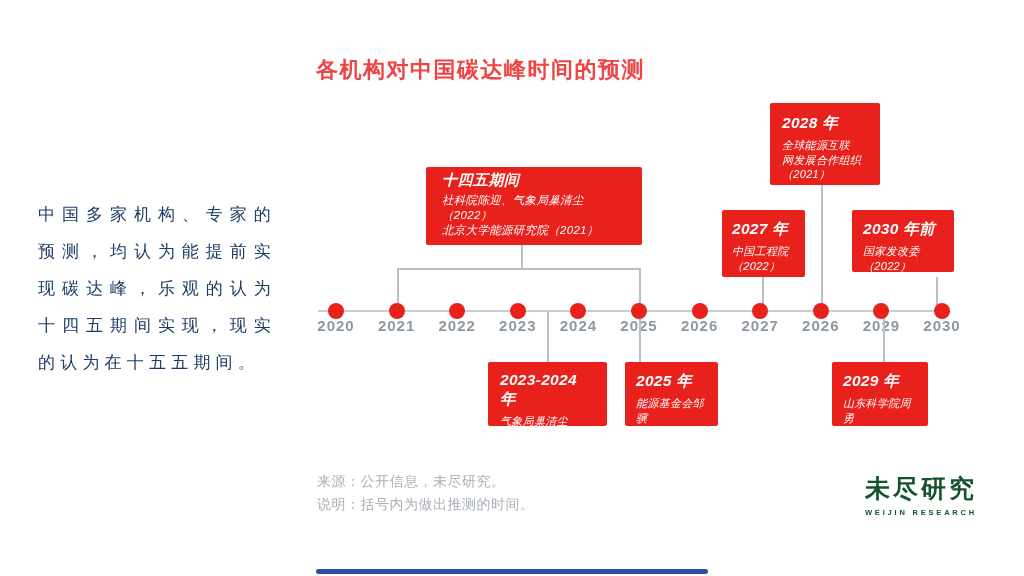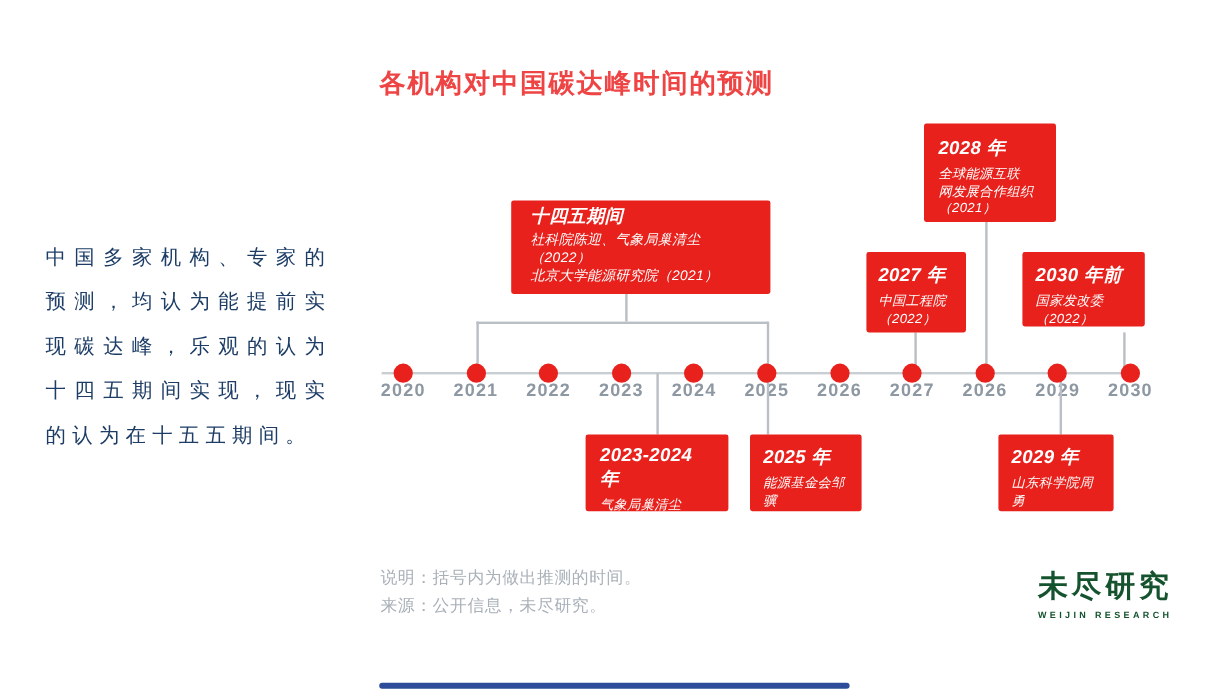"说明：括号内为做出推测的时间。" div { order: before "来源：公开信息，未尽研究。" -> after "来源：公开信息，未尽研究。" }
